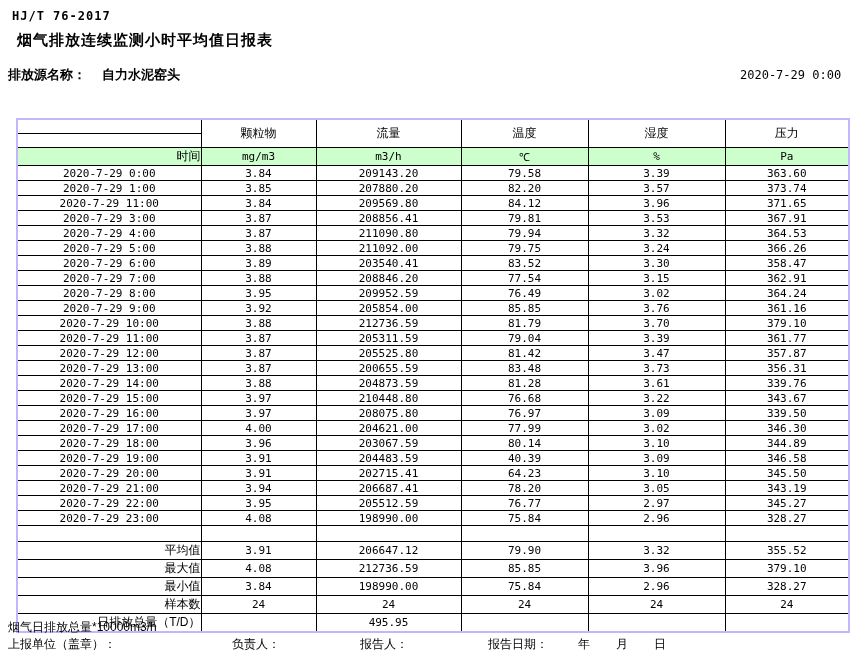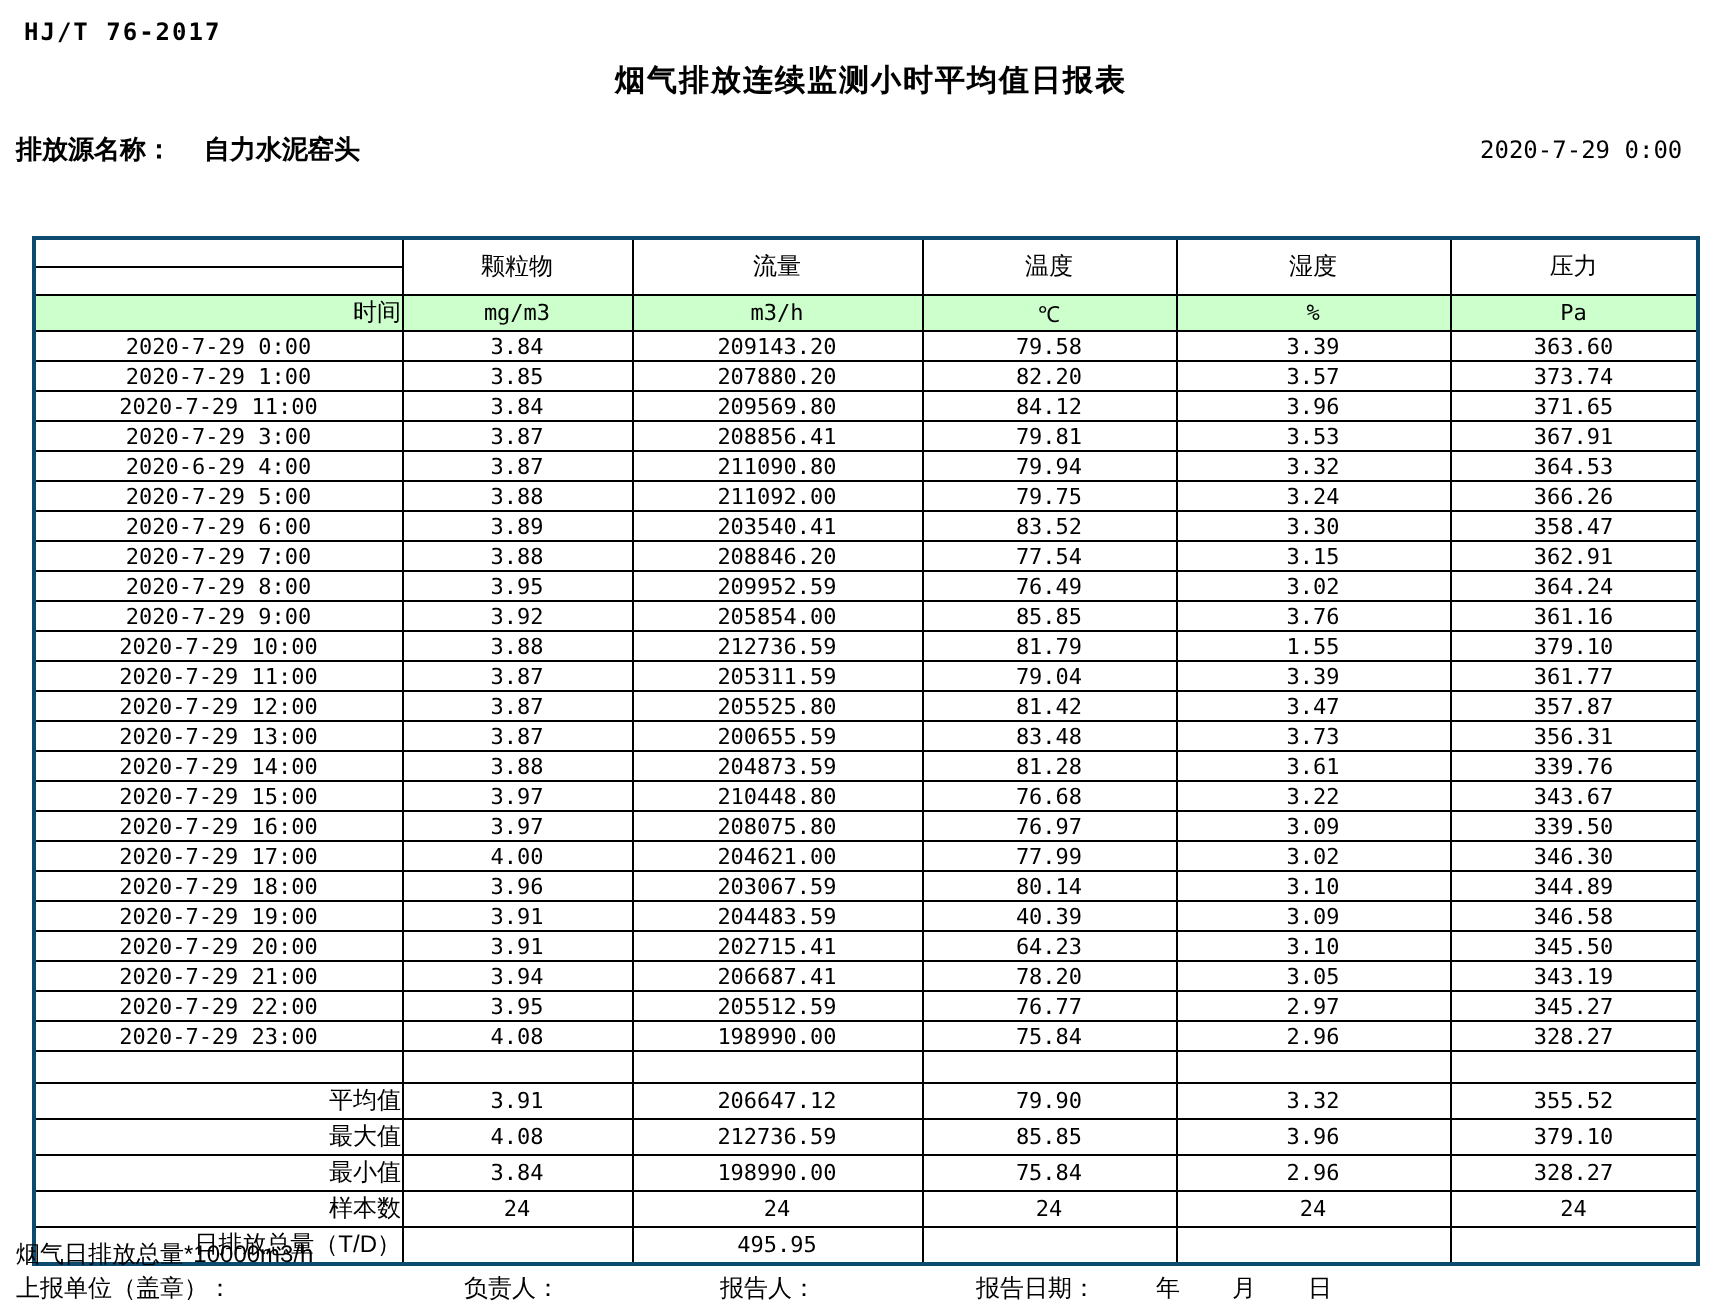"烟气排放连续监测小时平均值日报表" .title { left: 4px -> 17px; text-align: center -> left }
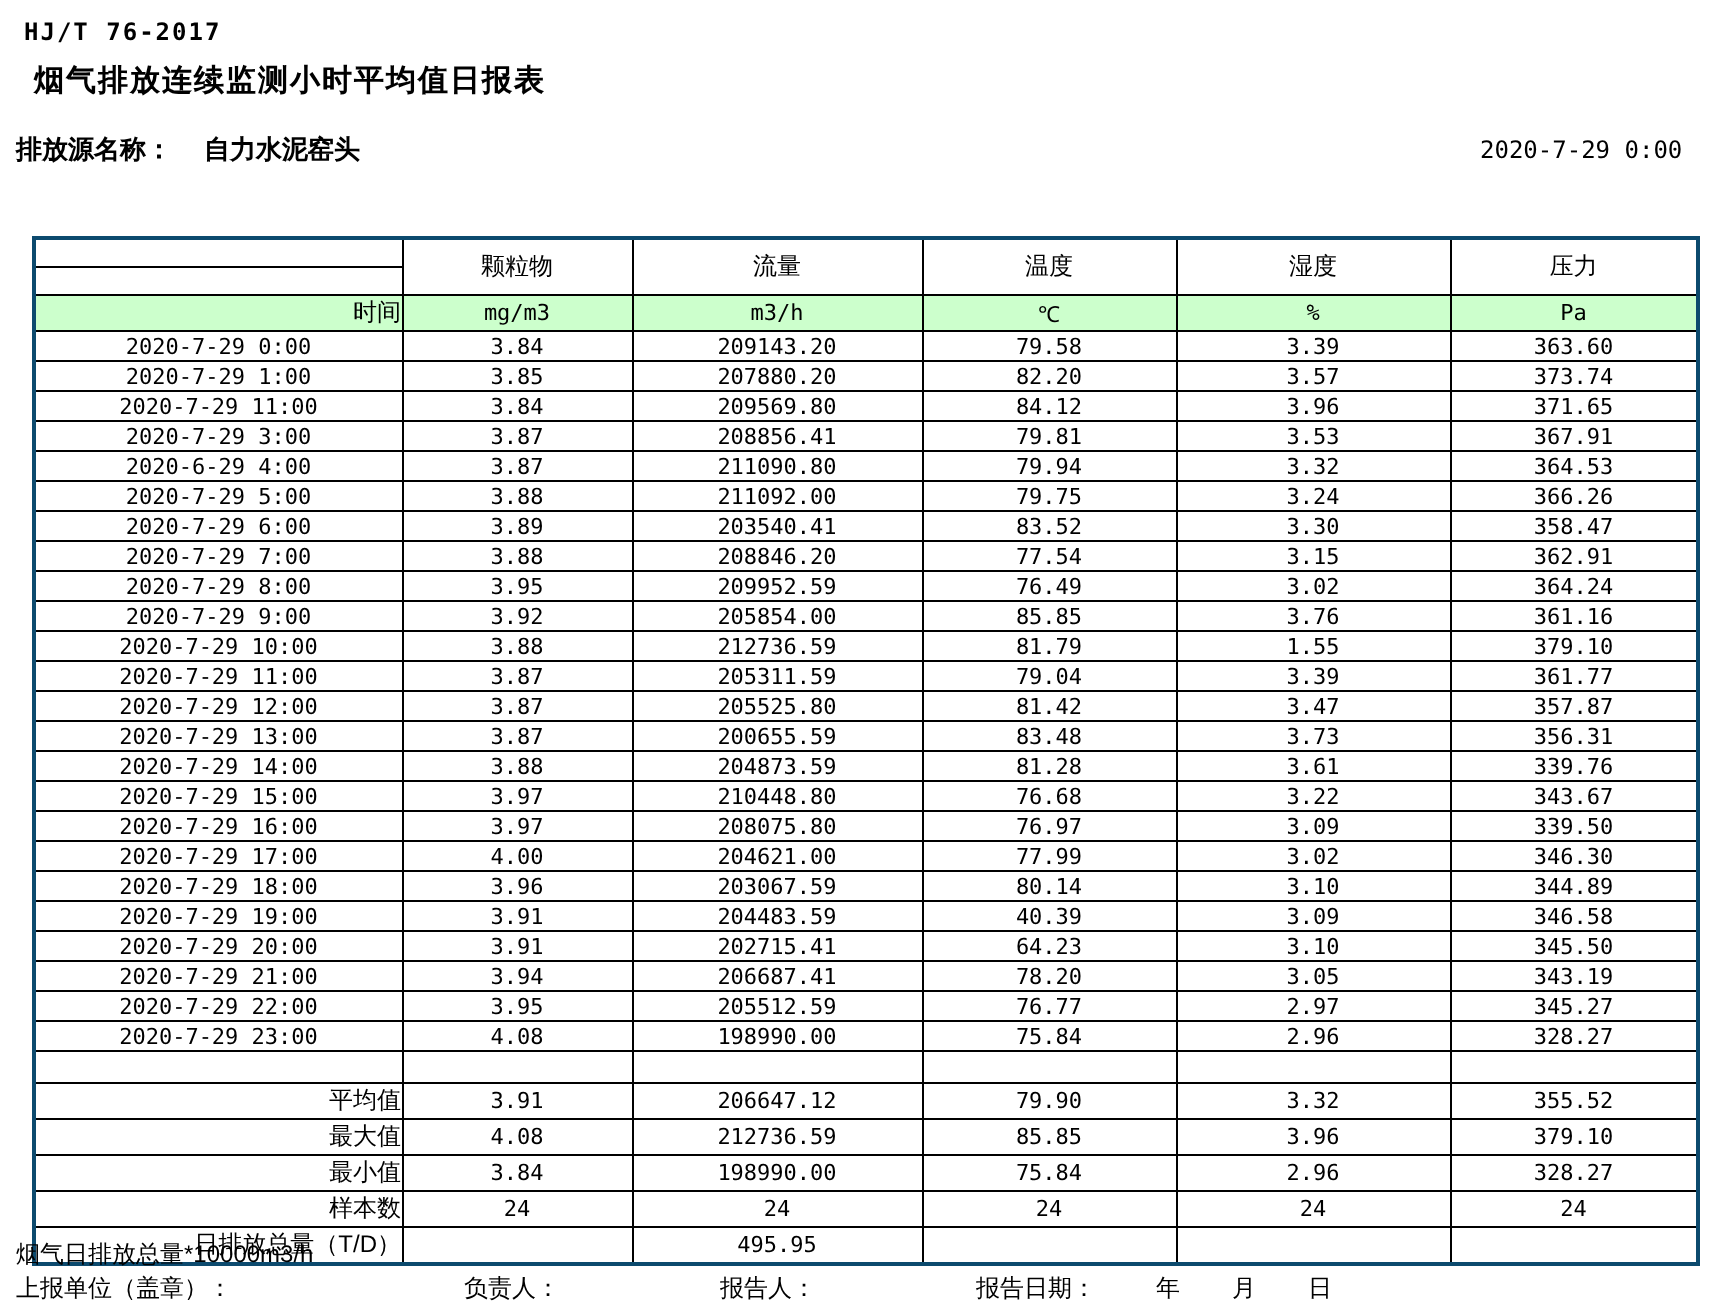"颗粒物" table.report { border: 2px solid #0c4a6e -> 2px solid #c4b5fd }
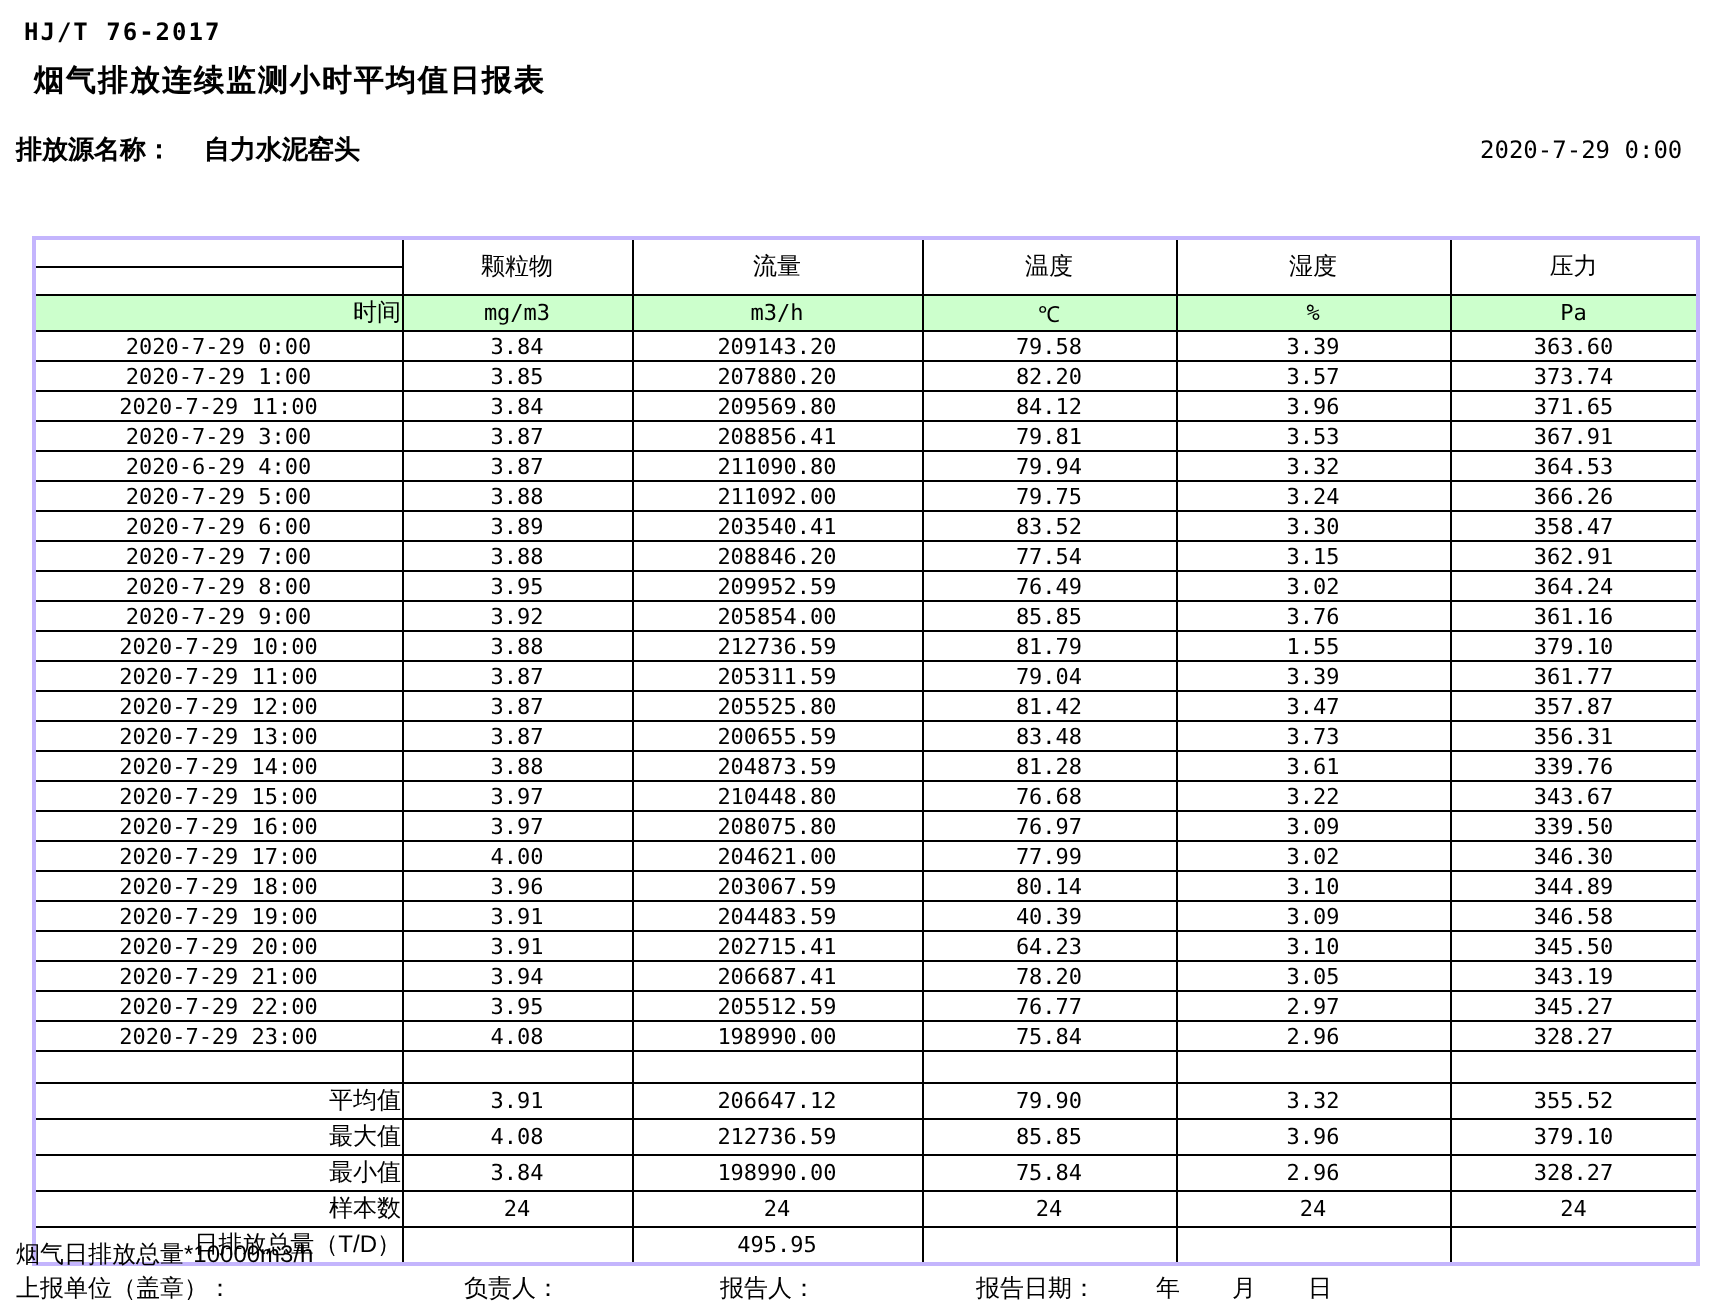"2020-6-29 4:00" td { text: 2020-6-29 -> 2020-7-29 }
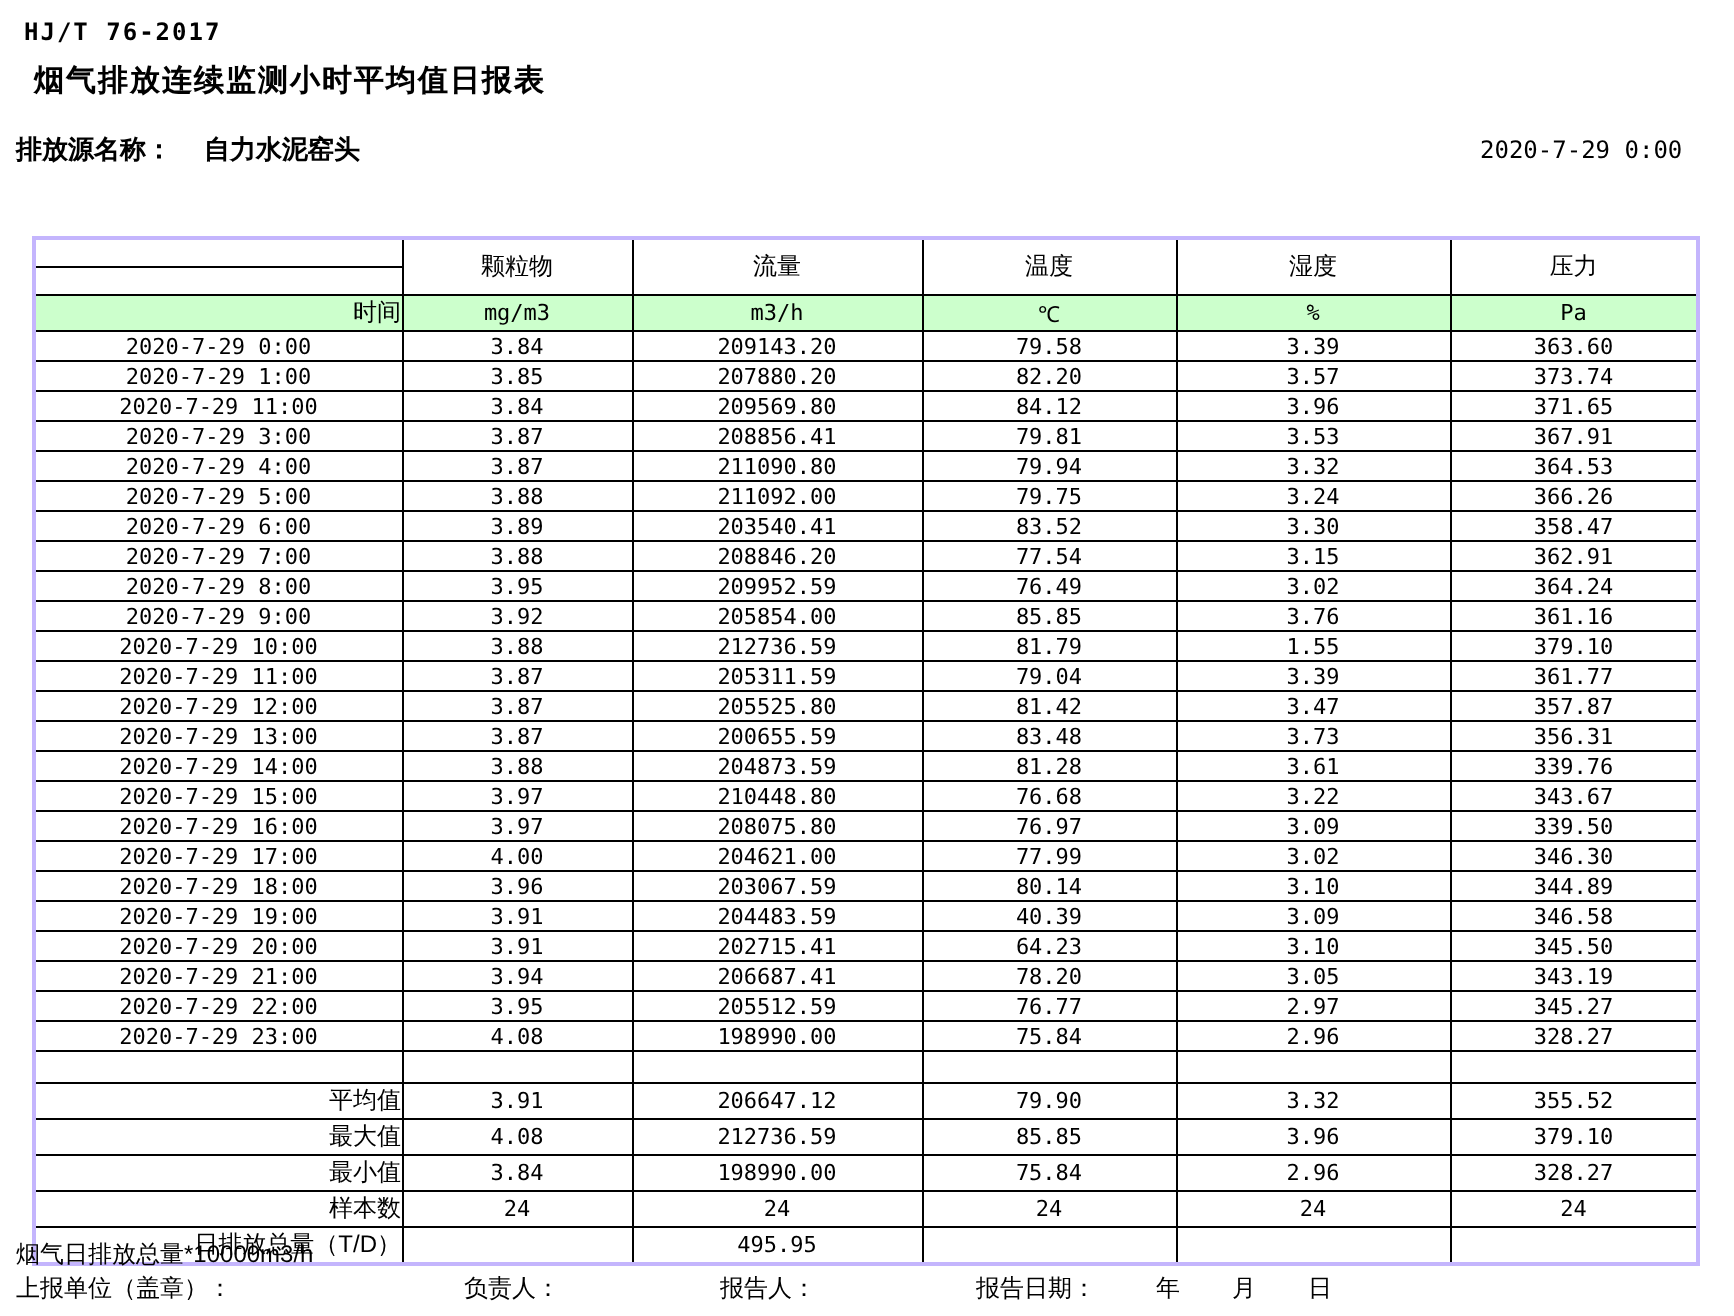"1.55" td { text: 1.55 -> 3.70 }
